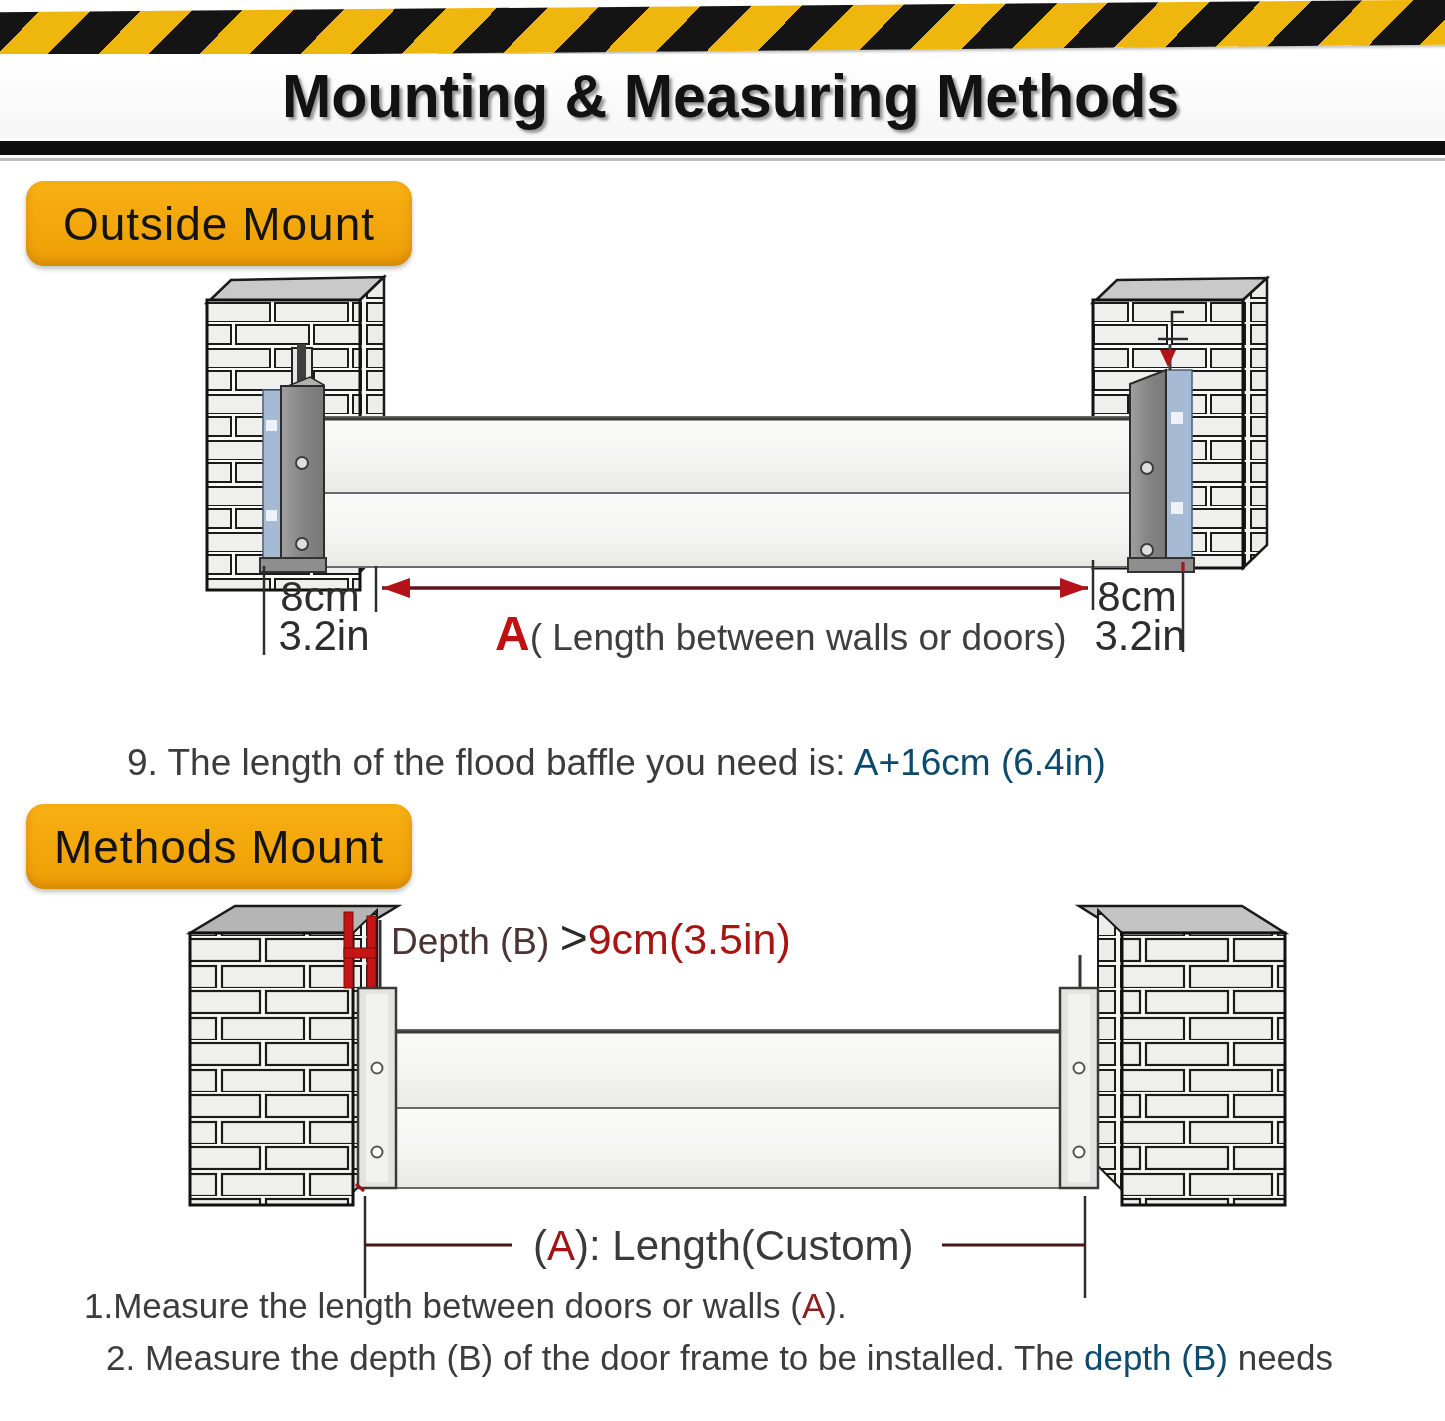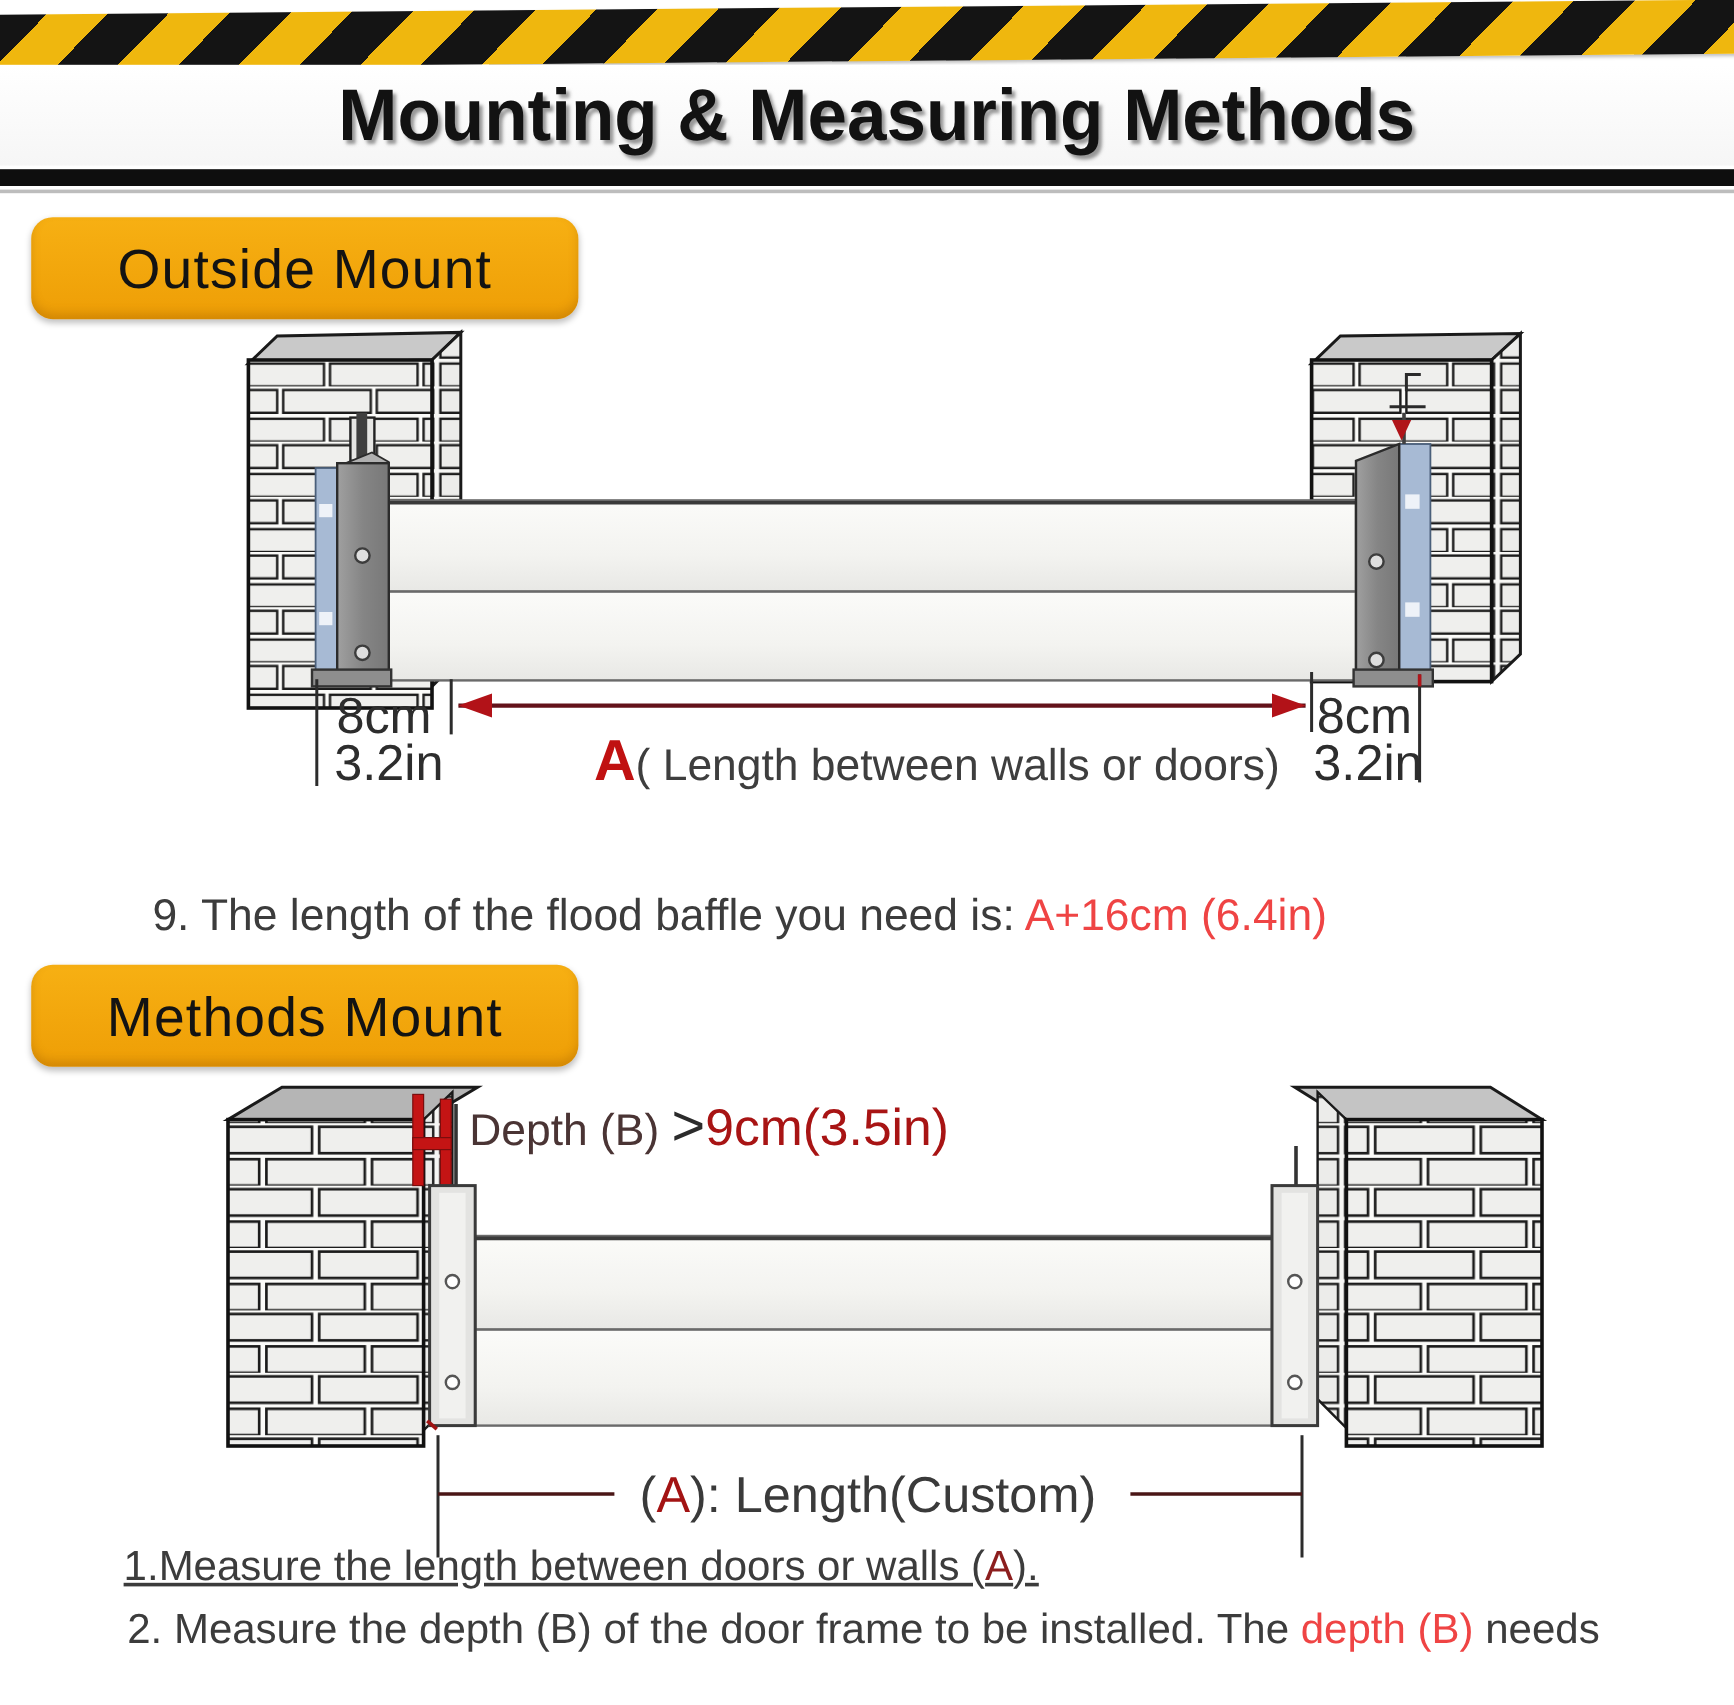"Outside Mount" .pill { width: 456px -> 386px }
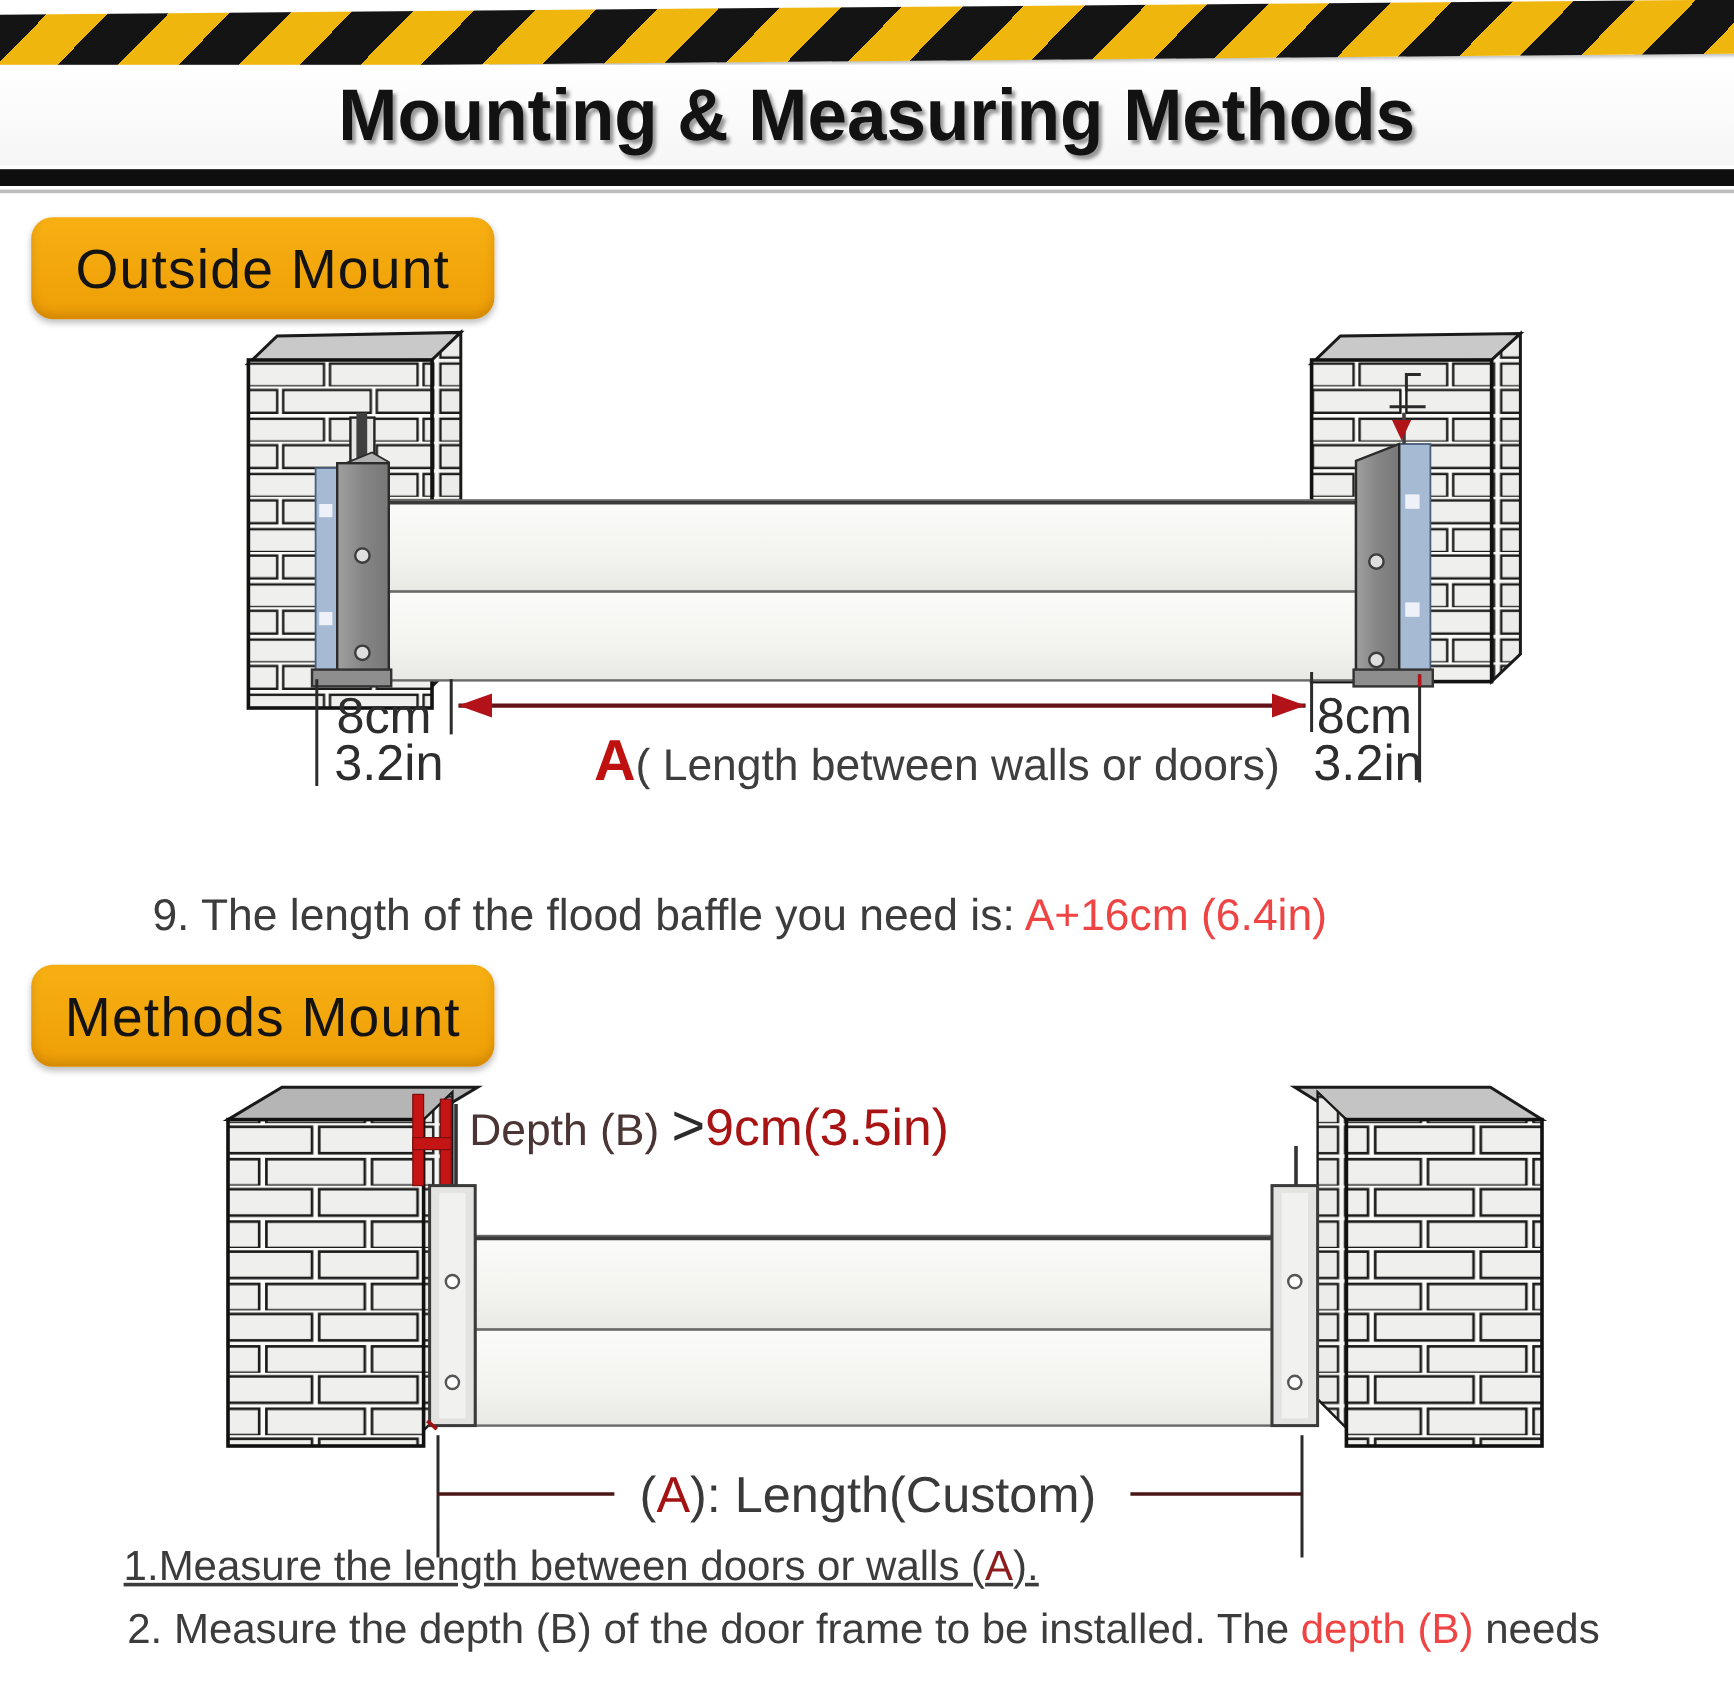"A+16cm (6.4in)" .steps .red { color: #ef4444 -> #0c4a6e }
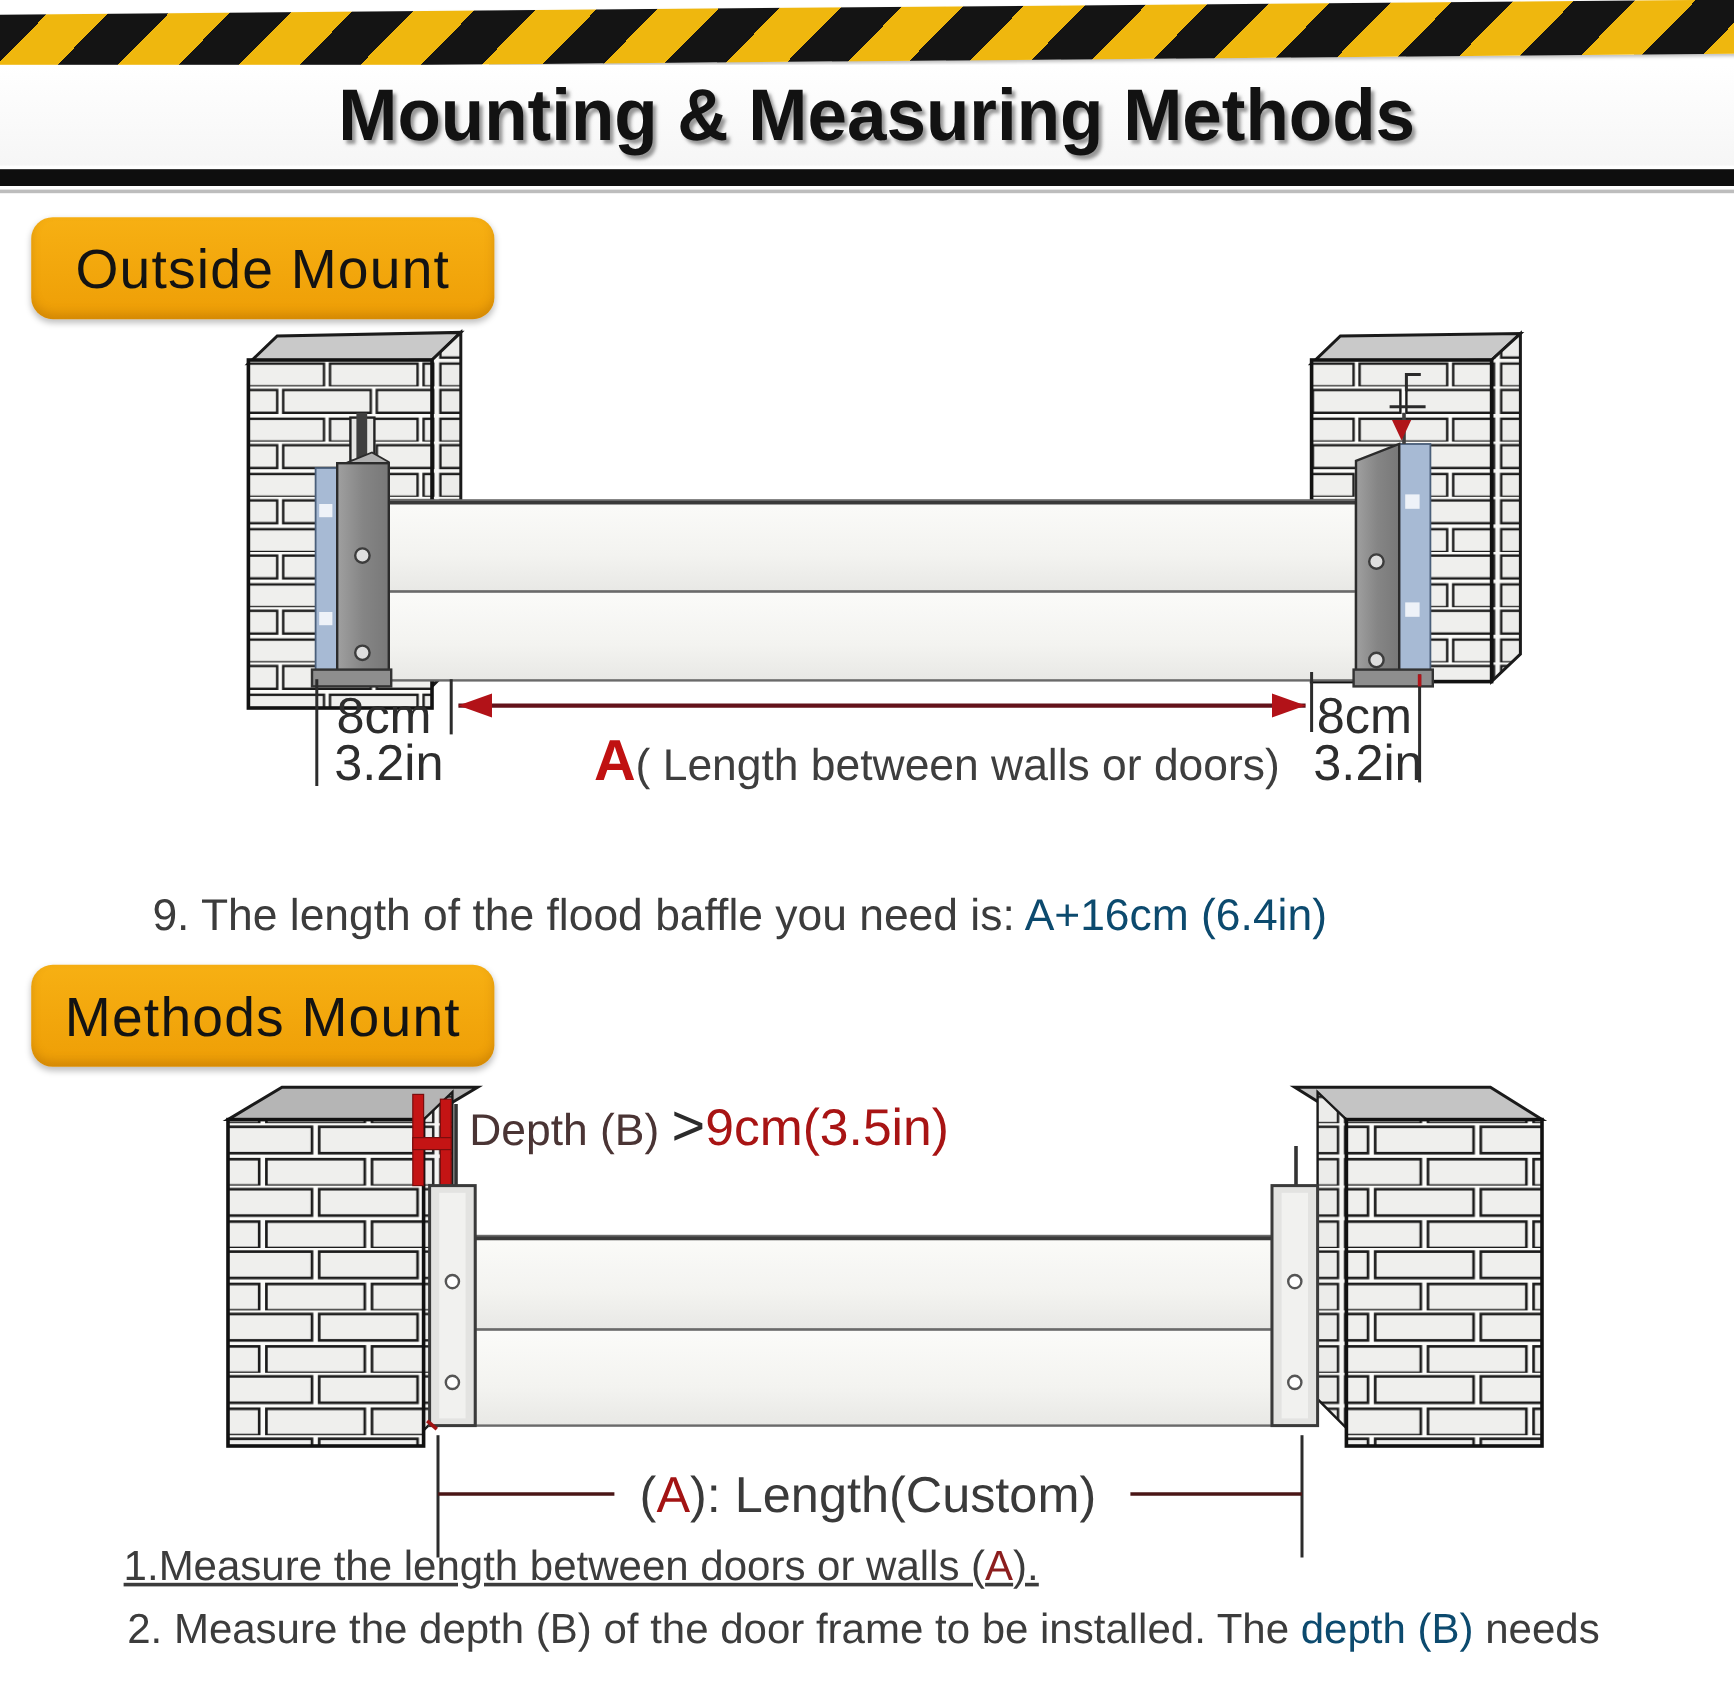"1.Measure the length between doors" div.steps { left: 103px -> 84px; text-decoration: underline -> none }
